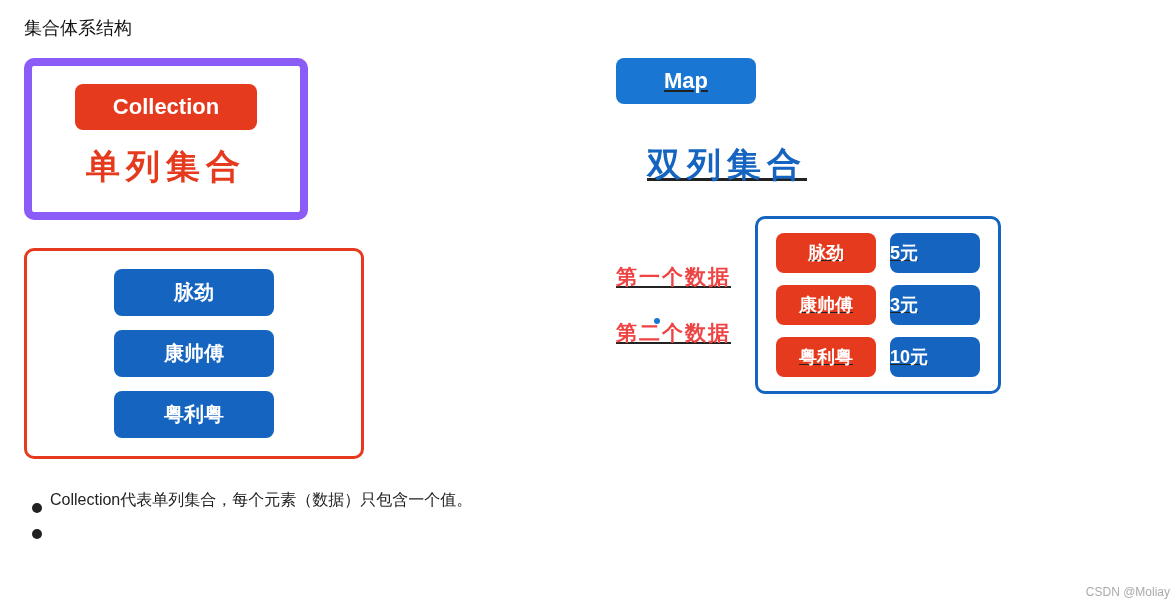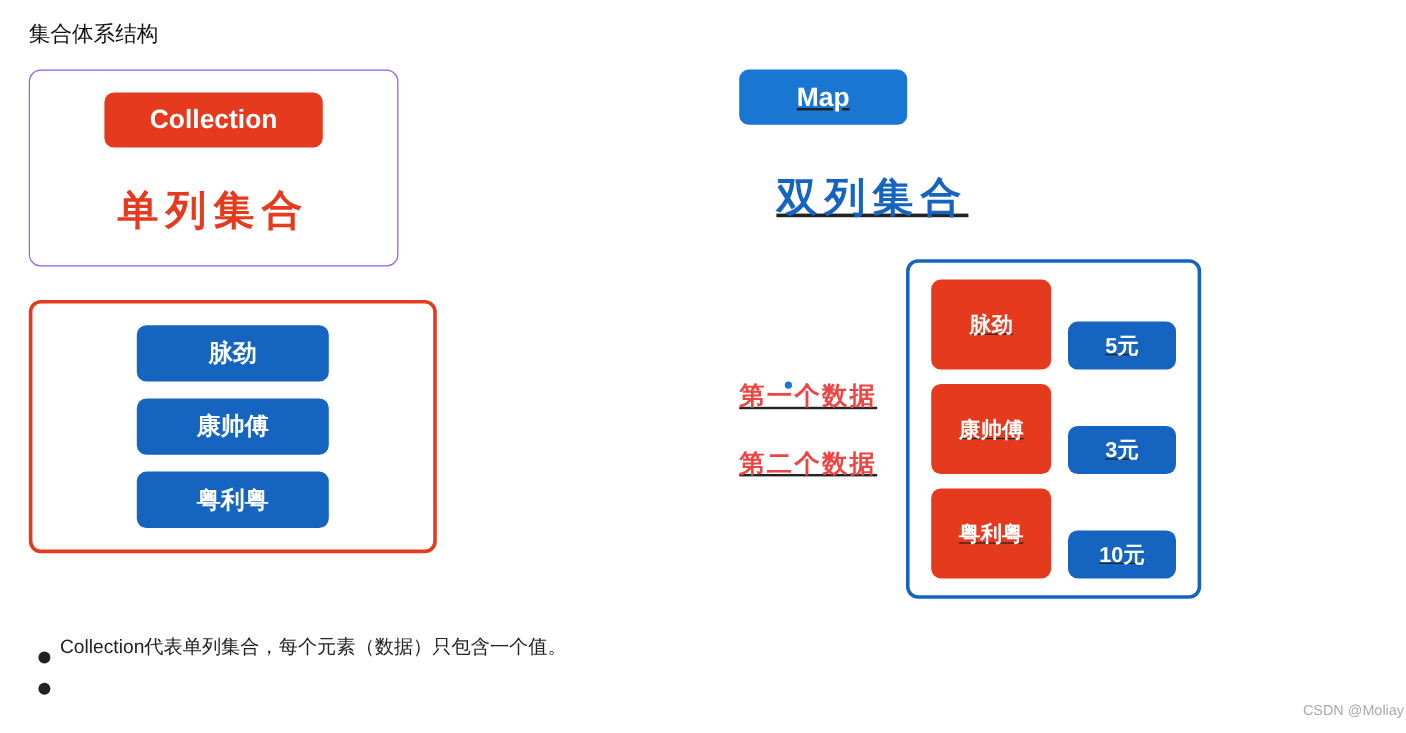"Collection" .collection-box { border: 1px solid #8b5cf6 -> 8px solid #8b5cf6; width: 308px -> 284px }
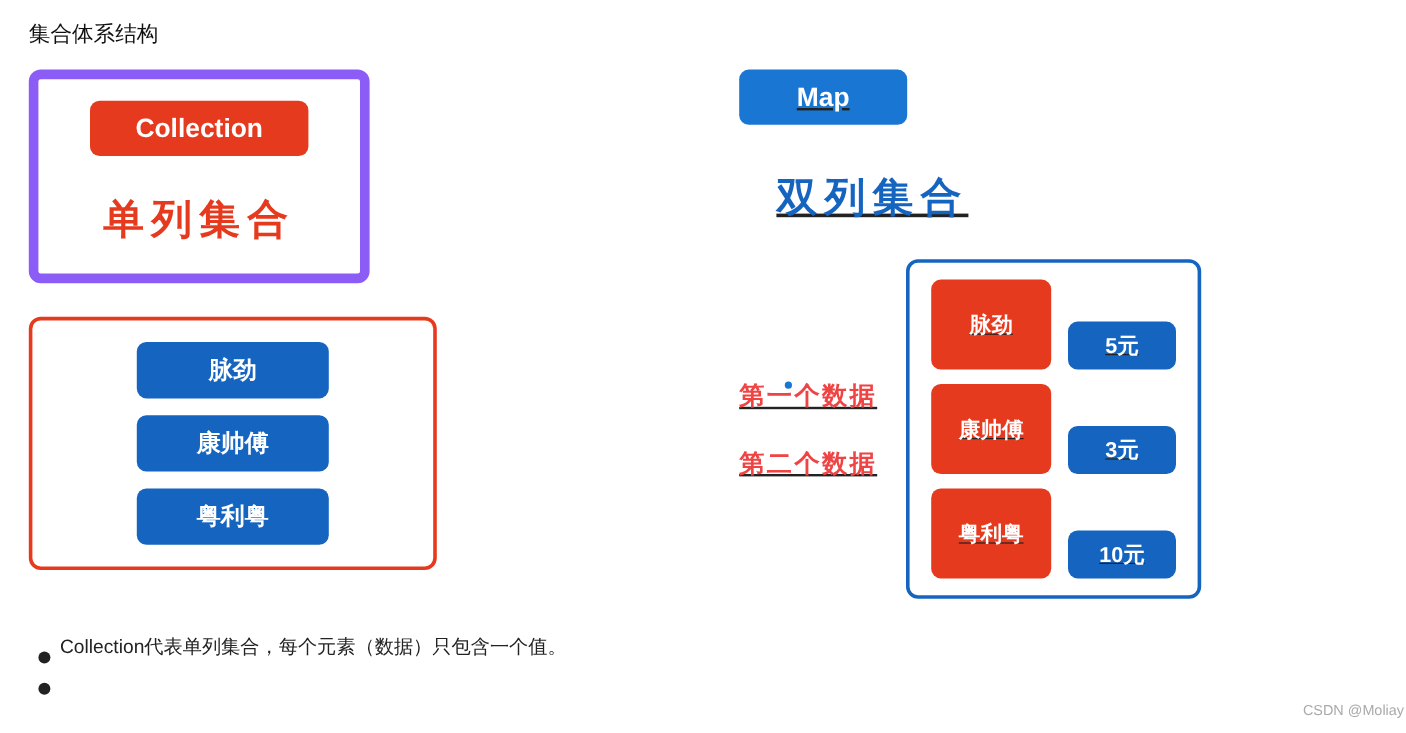"单列集合" .dan-lie-ji-he { margin-top: 16px -> none }
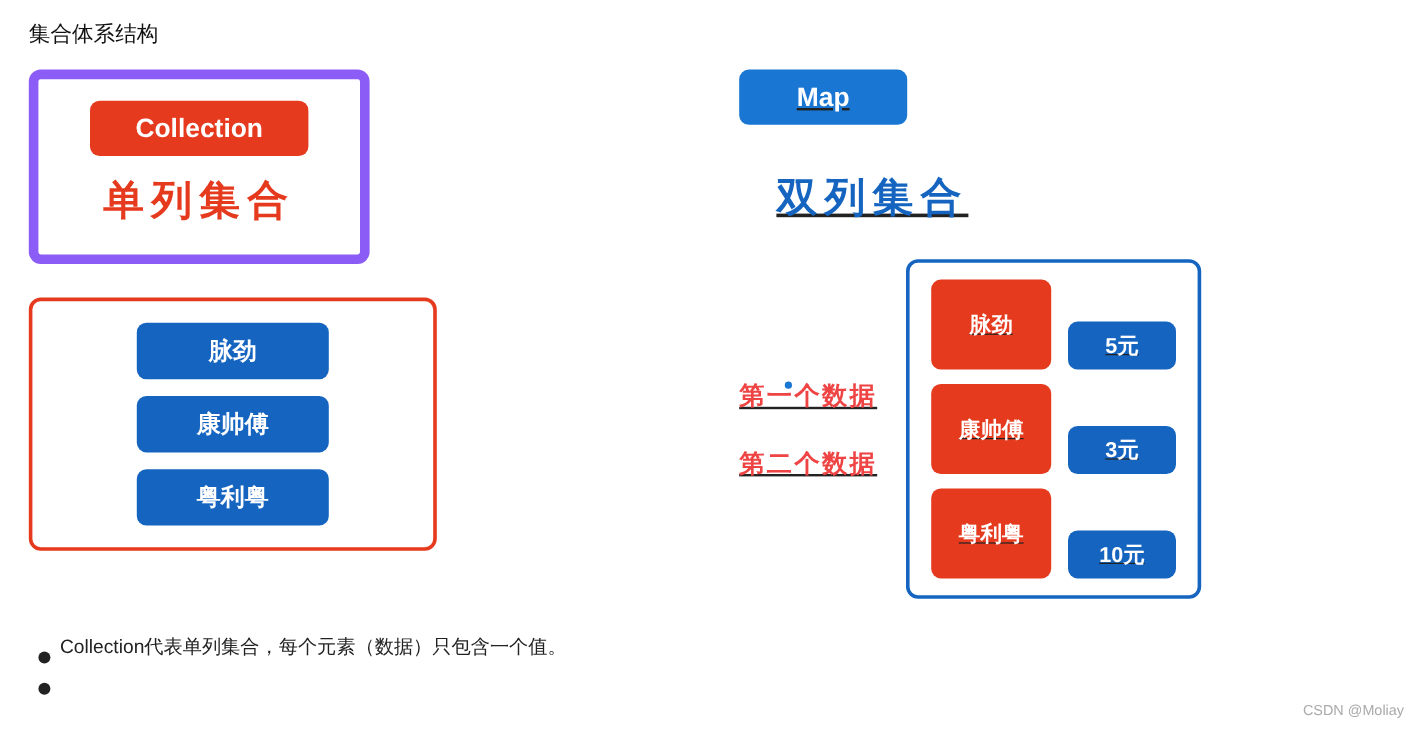"5元" .map-val-btn { margin-top: 35px -> none; text-align: center -> left }
